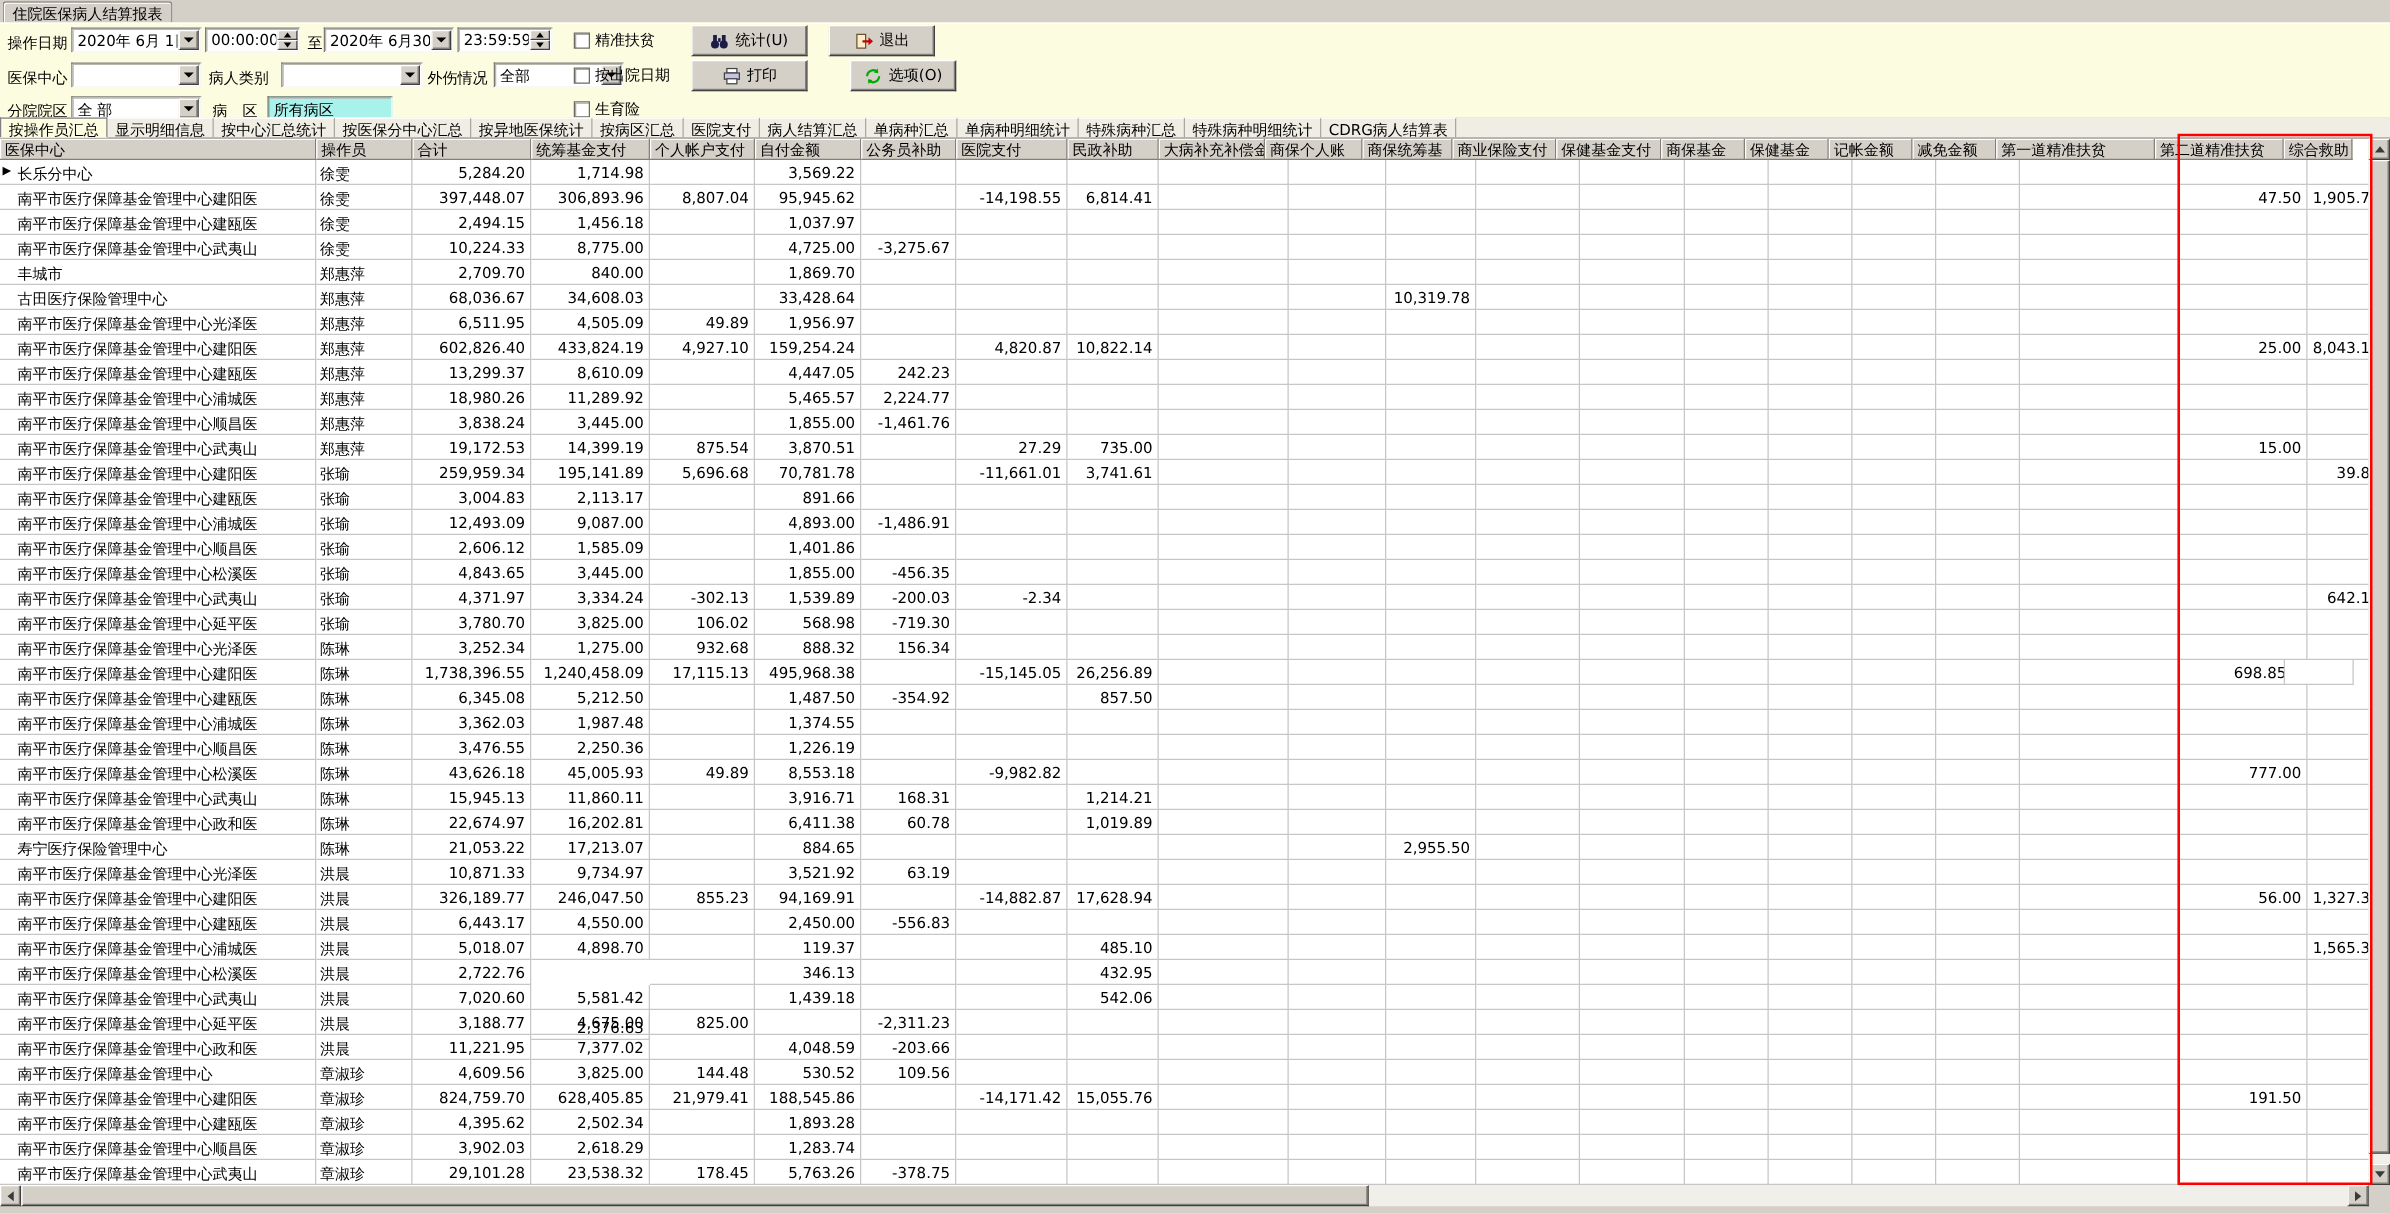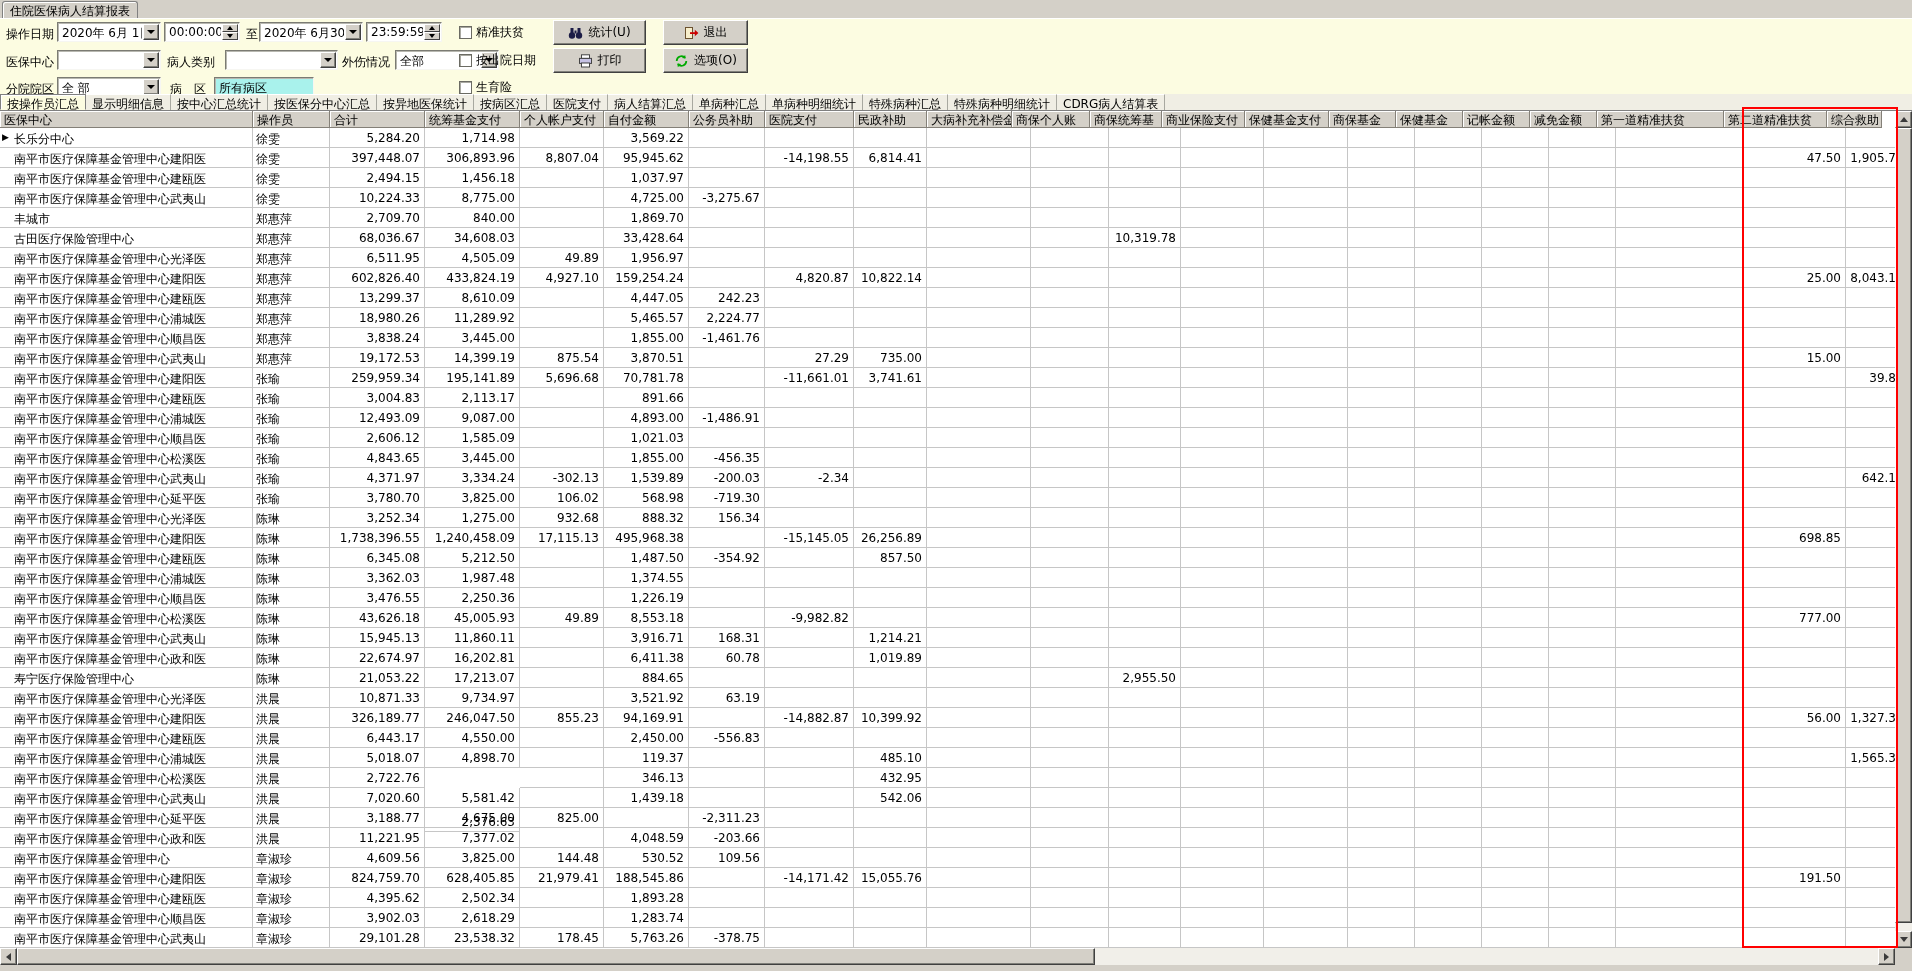"选项(O)" button.btn { left: 663px -> 680px }
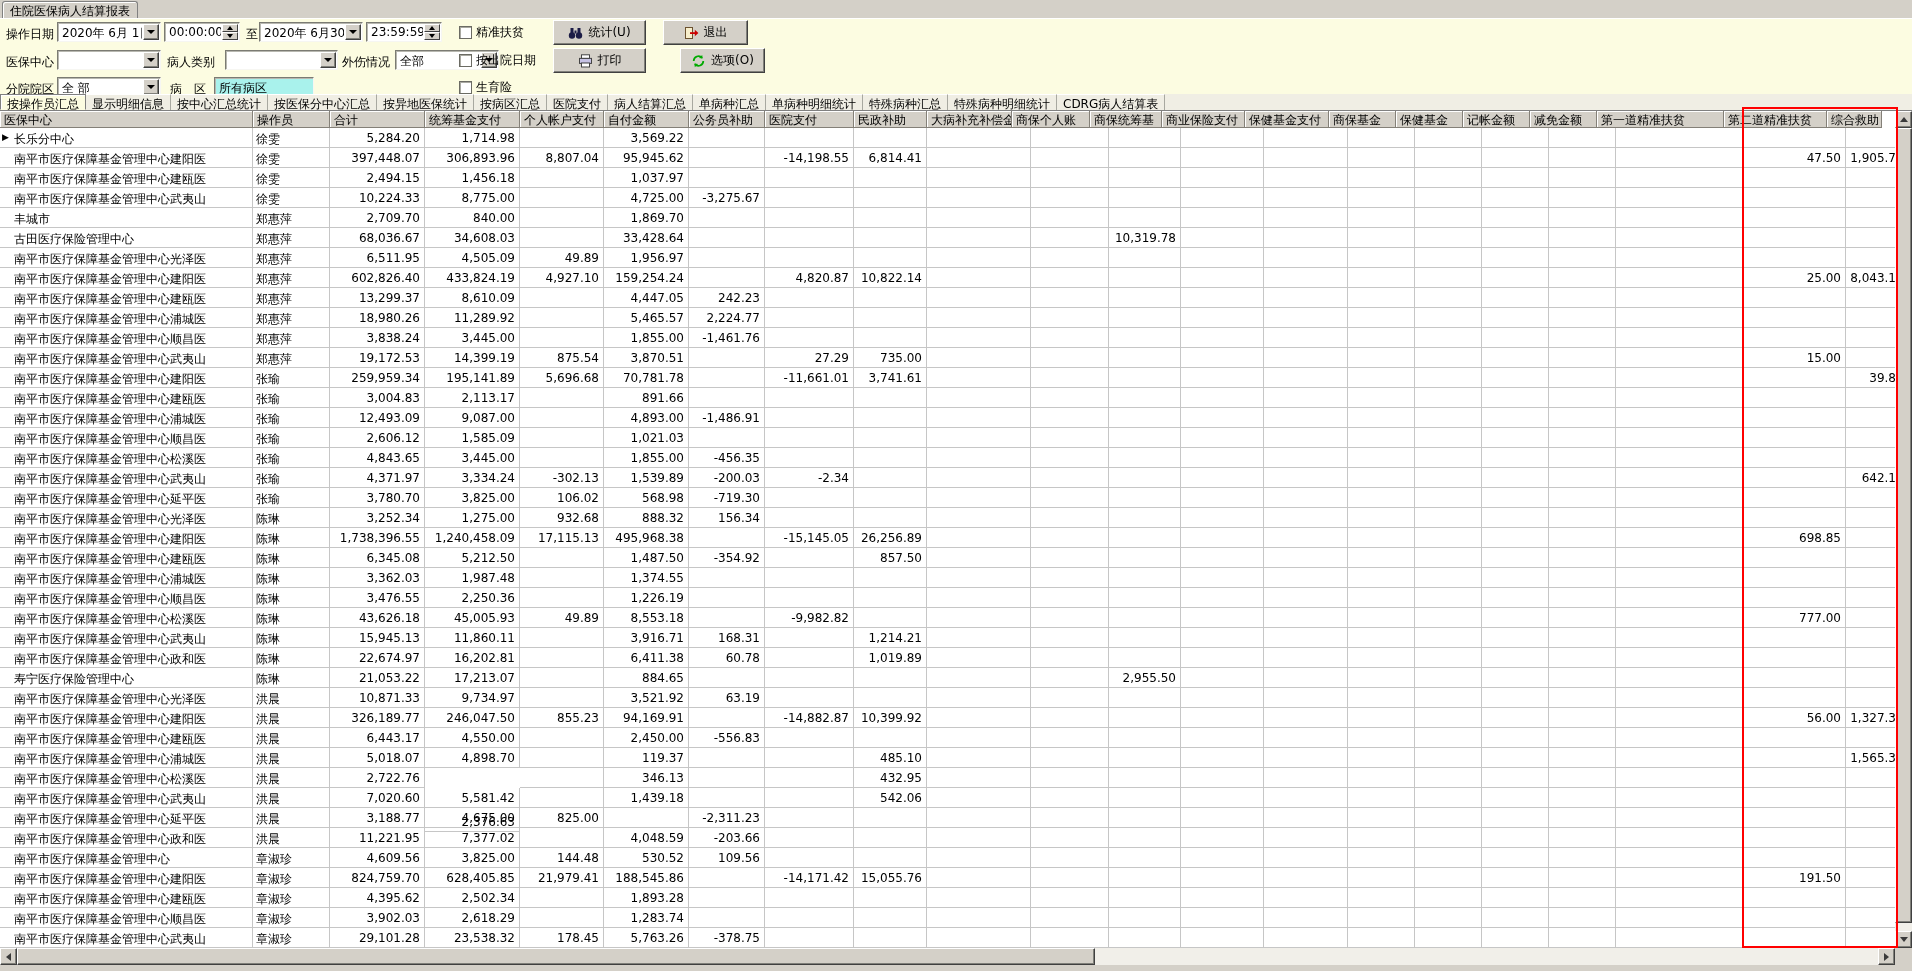"1,021.03" div.cell { text: 1,021.03 -> 1,401.86 }
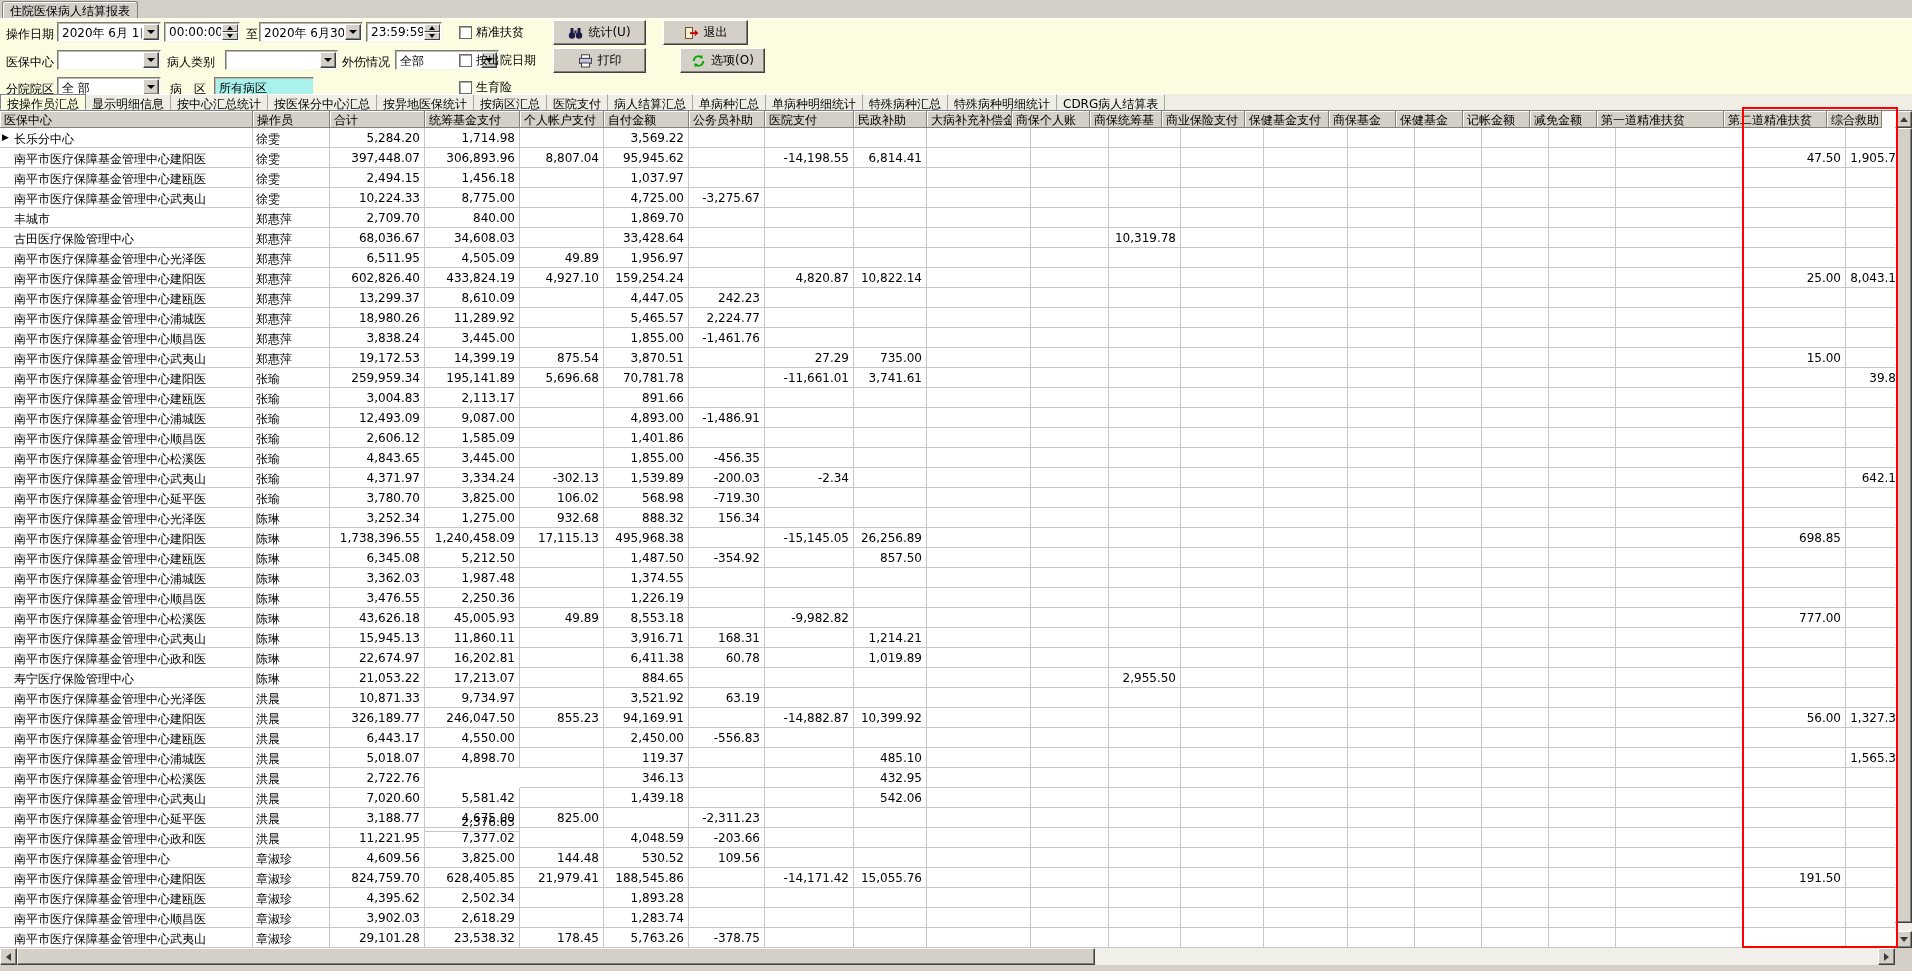"698.85" div.cell { width: 103px -> 85px }
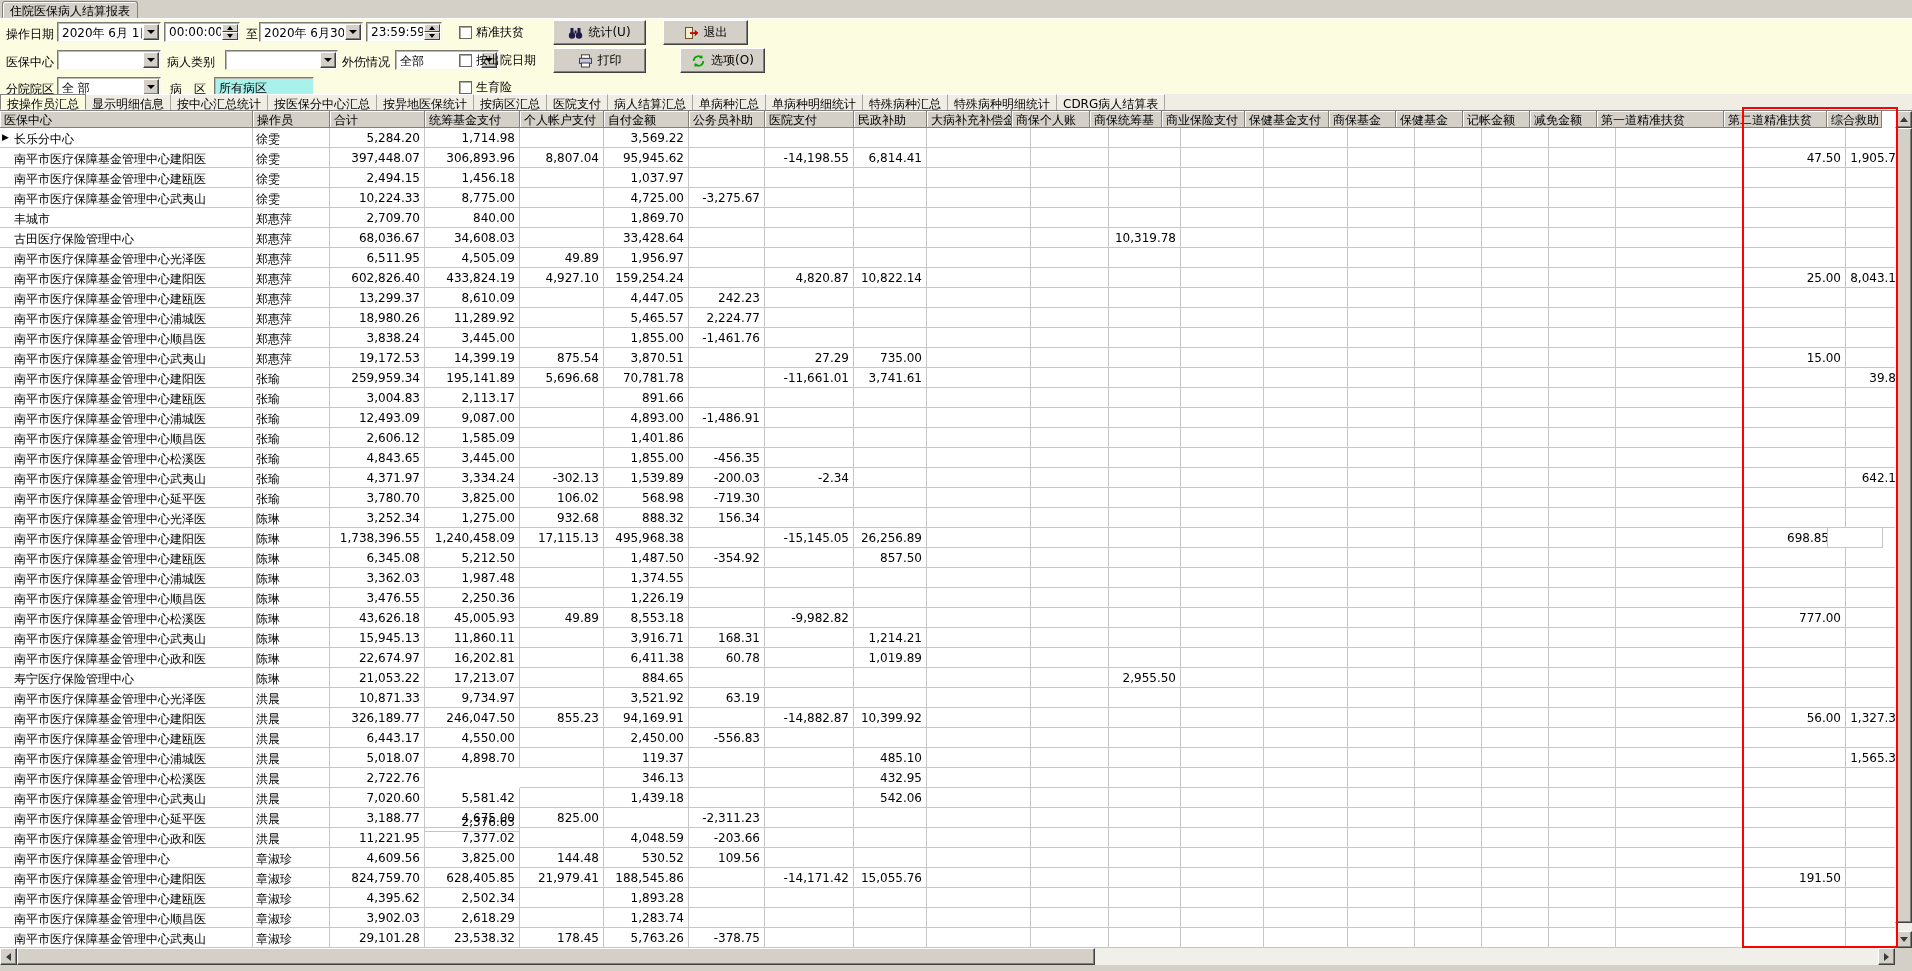"10,399.92" div.cell { text: 10,399.92 -> 17,628.94 }
